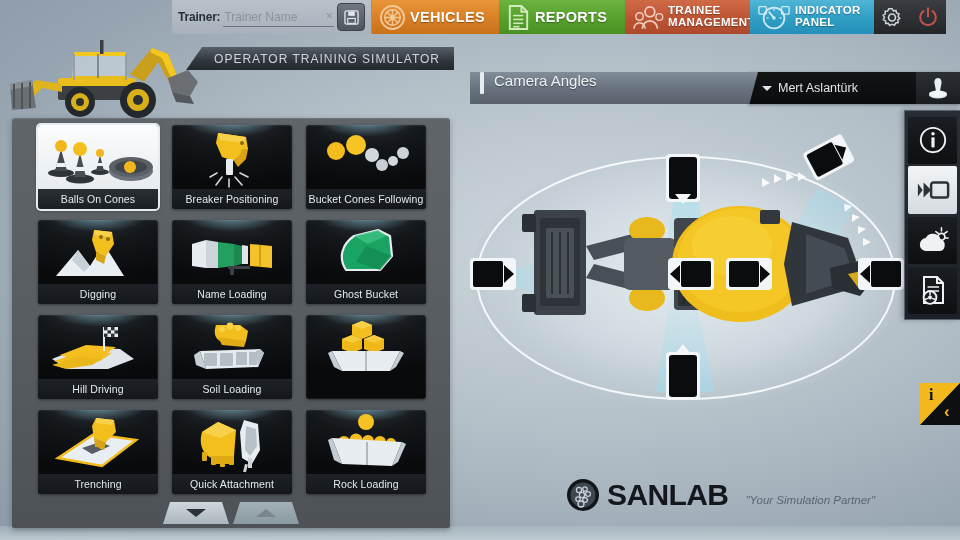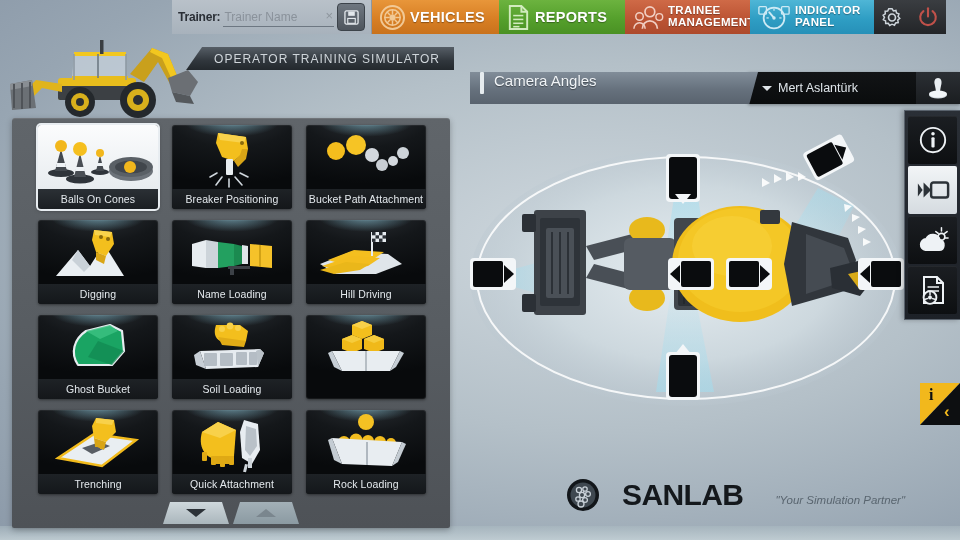"Bucket Path Attachment" span { text: Path Attachment -> Cones Following }
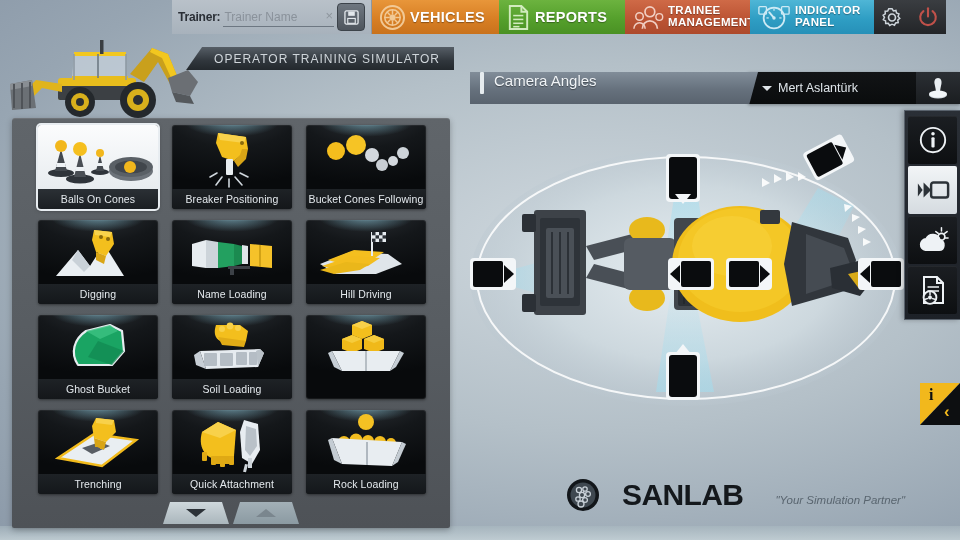"Hill Driving" div.tile { order: before "Ghost Bucket" -> after "Ghost Bucket" }
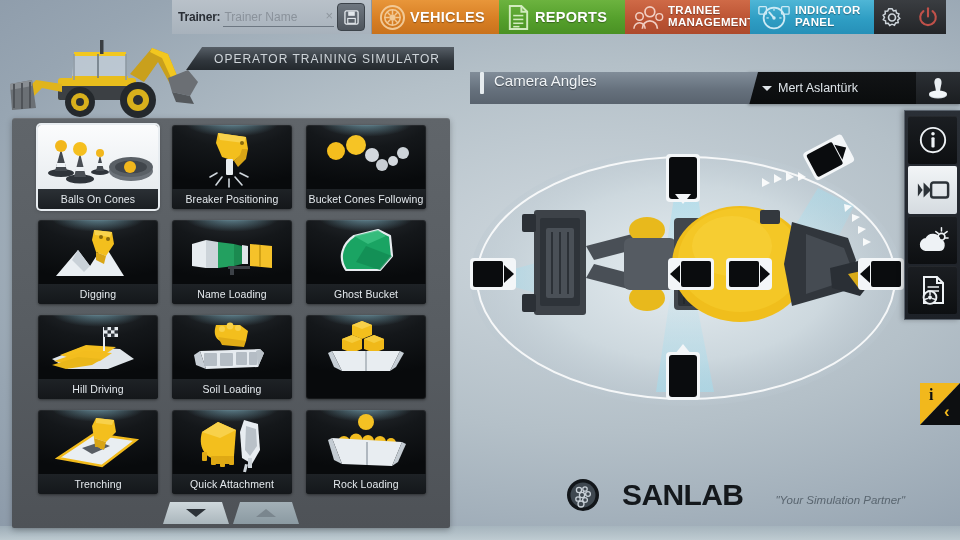"SANLAB" .sanlab { gap: 22px -> 7px }
